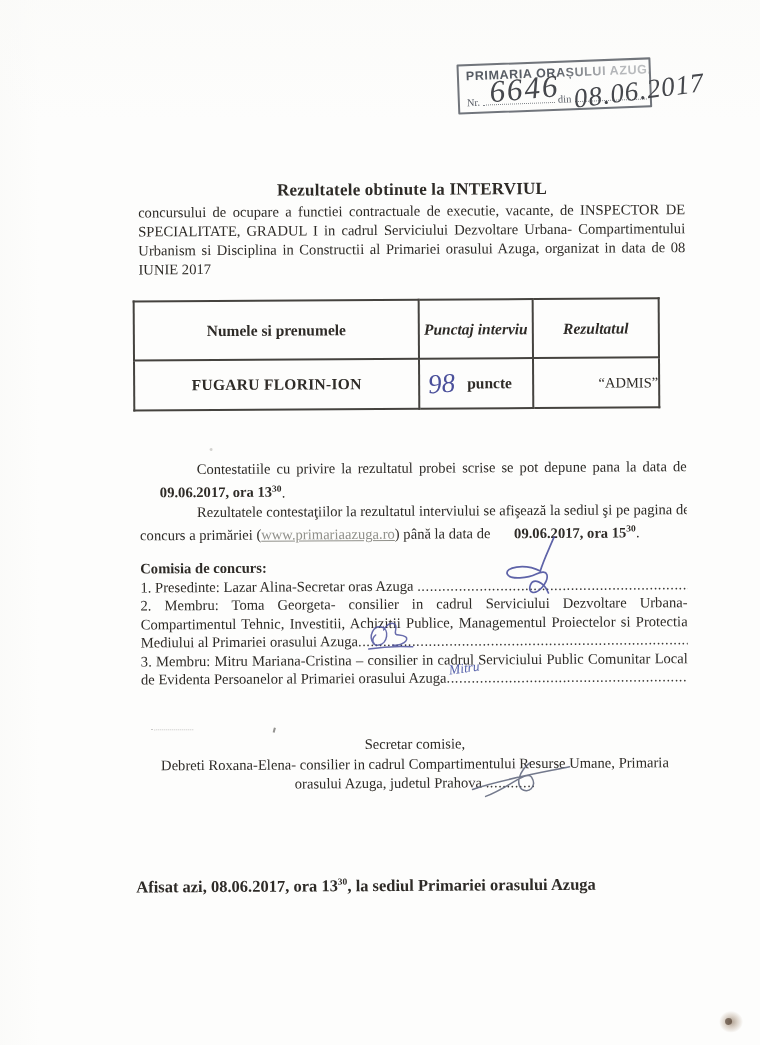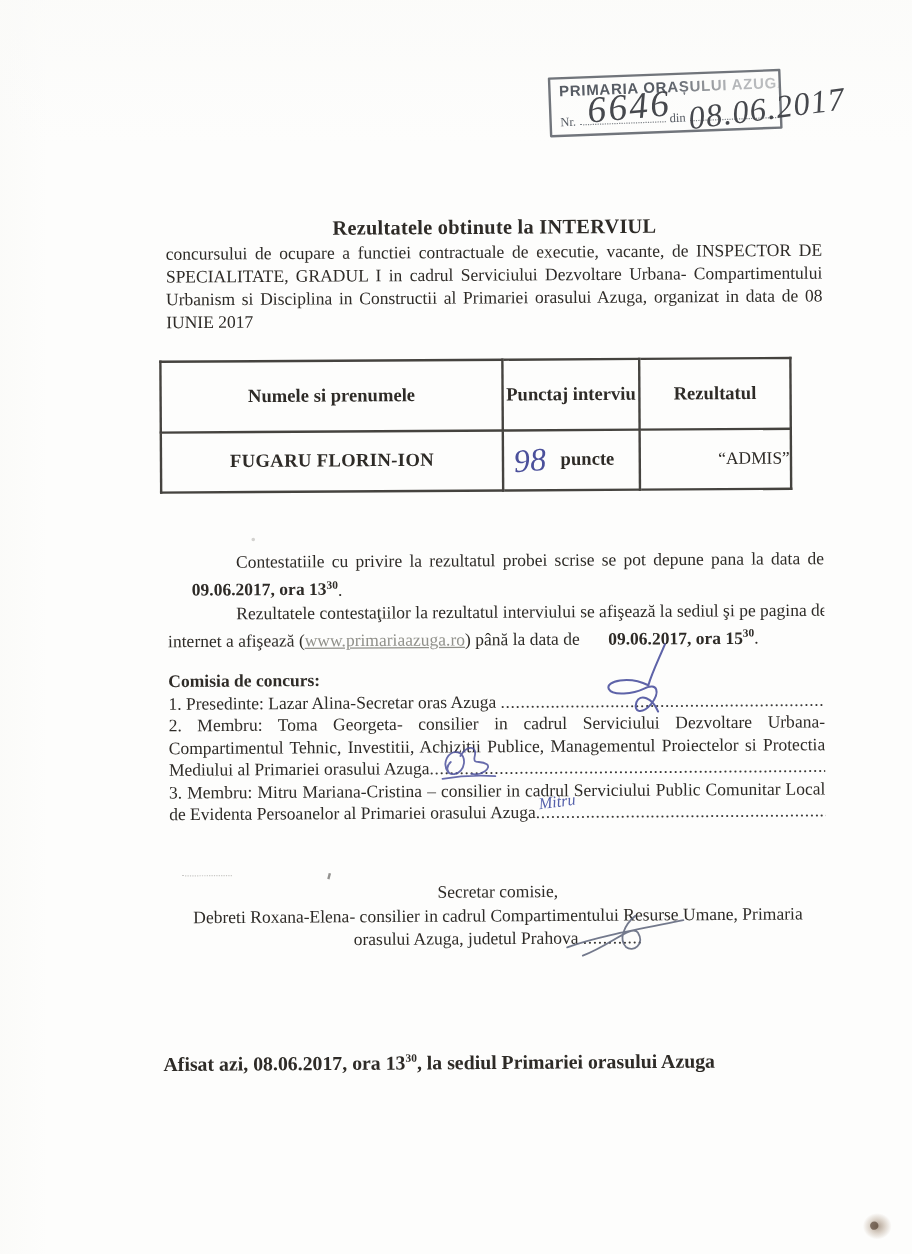"Punctaj interviu" .c-score { font-style: none -> italic }
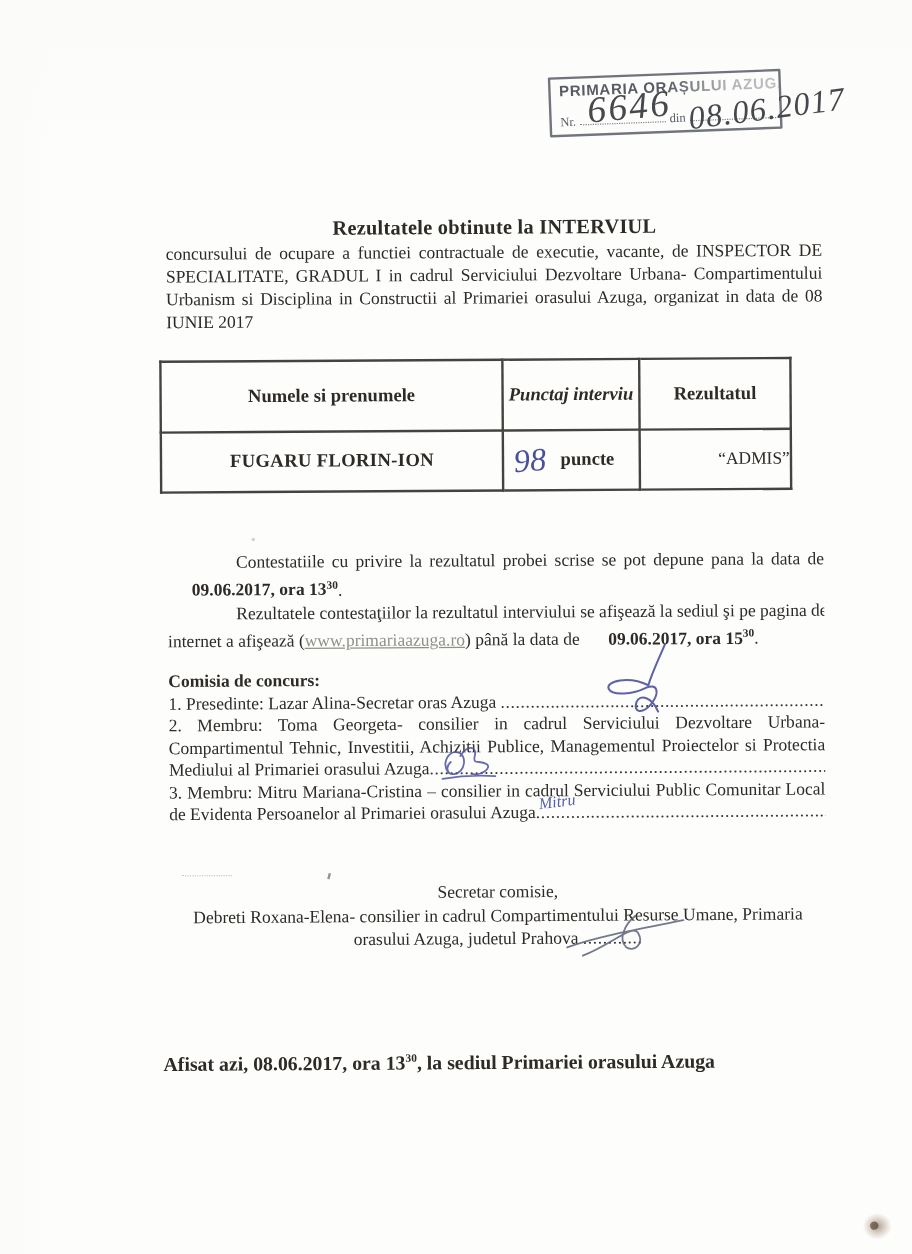"Rezultatul" .c-res { font-style: none -> italic }
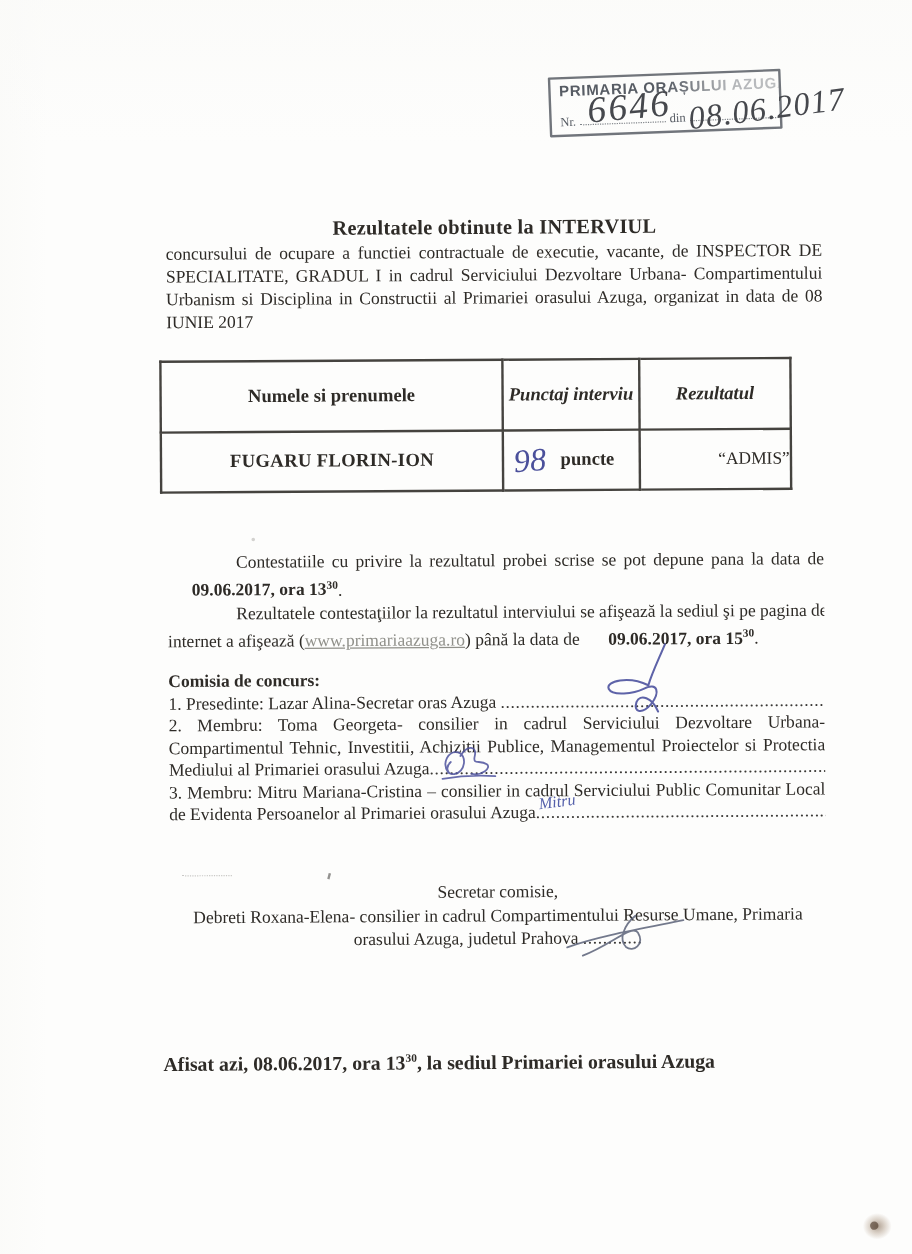"internet a afişează (" span { text: internet a afişează -> concurs a primăriei }
